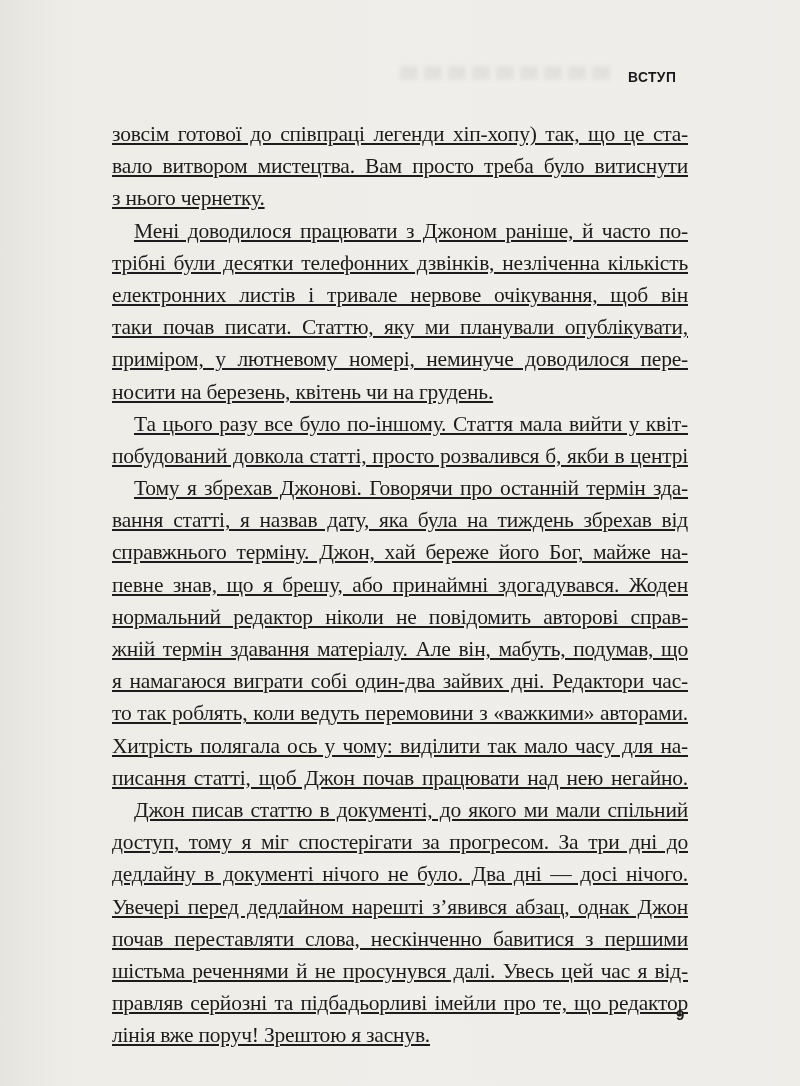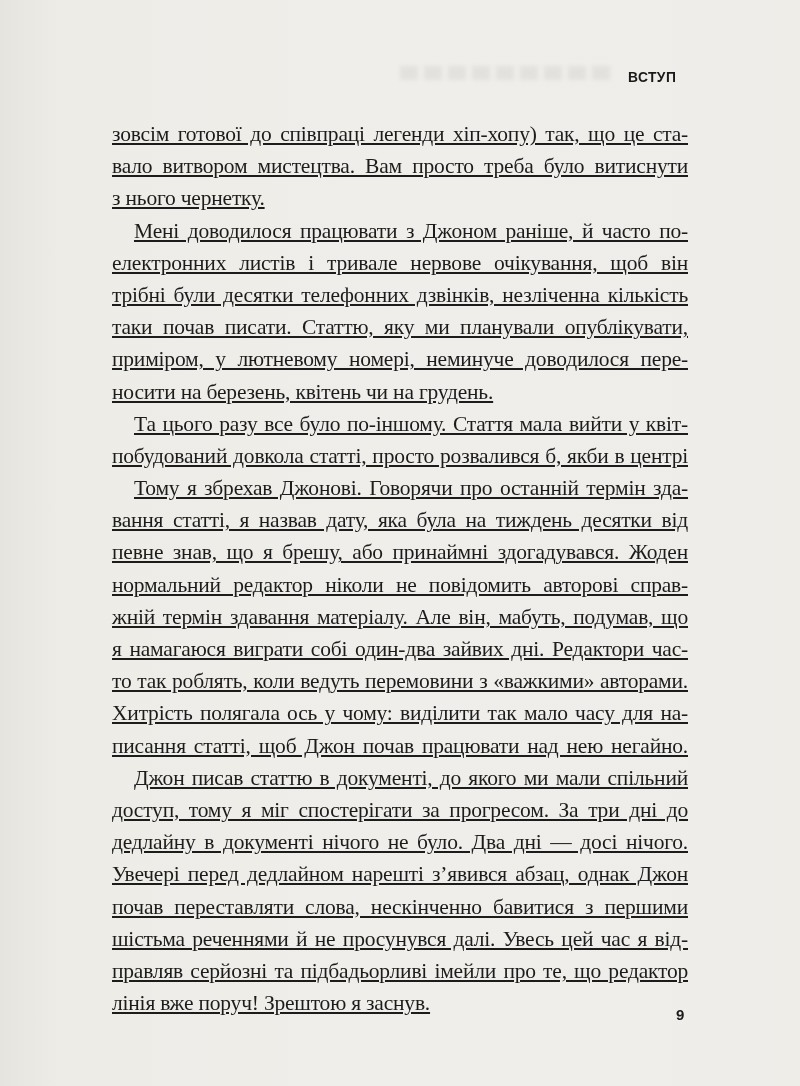"електронних листів і тривале нервове" div.line { order: before "трібні були десятки телефонних дзвінків," -> after "трібні були десятки телефонних дзвінків," }
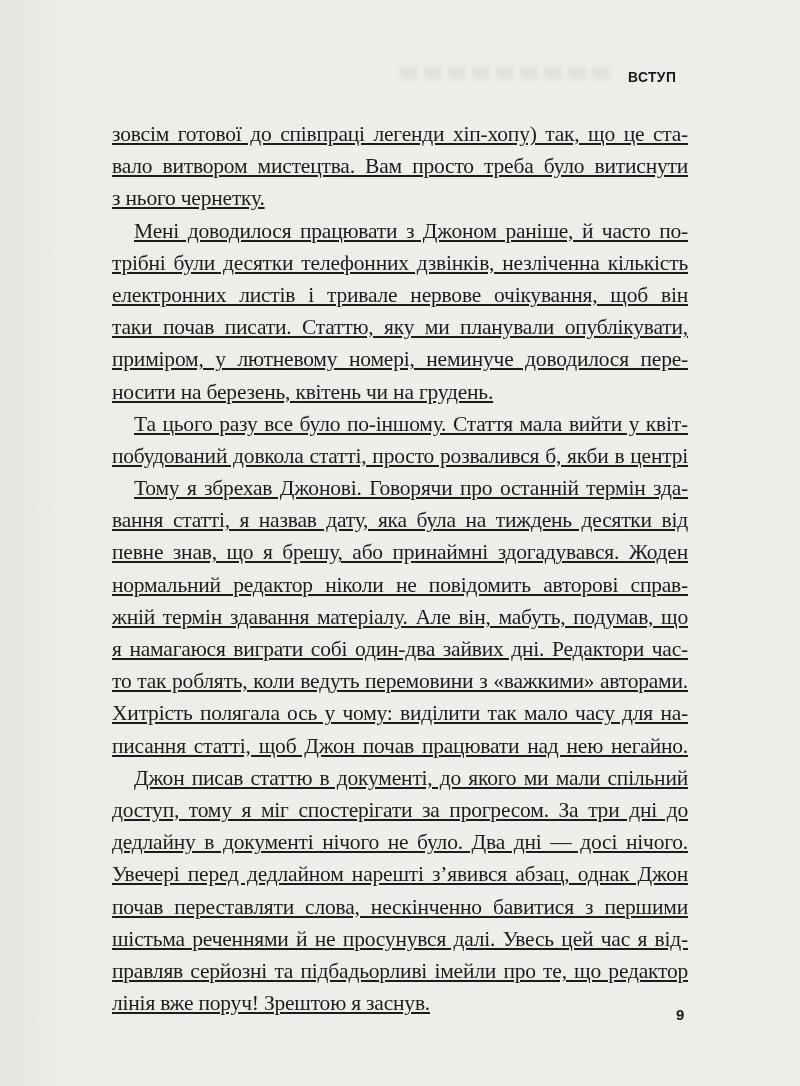"вання статті, я назвав дату," div.line { text: десятки -> збрехав }
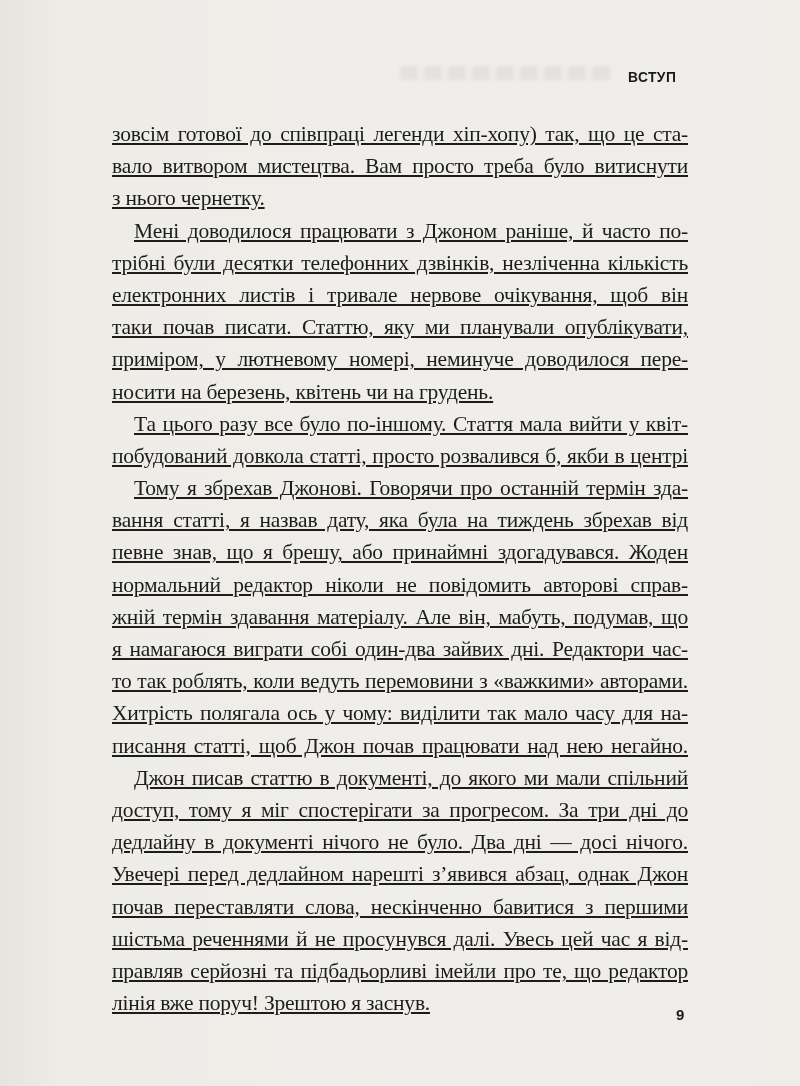"справжнього терміну. Джон, хай береже" div.line { html: none -> <div>справжнього терміну. Джон, хай береже його Бог, майже на-</div> }
